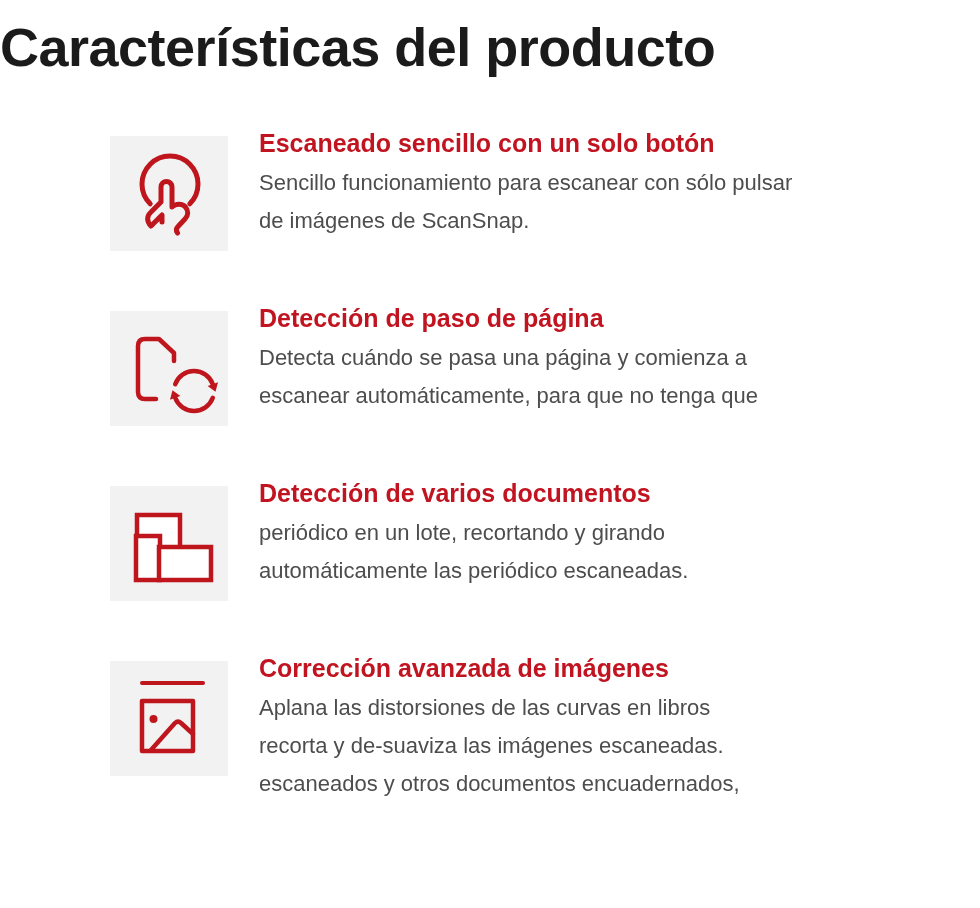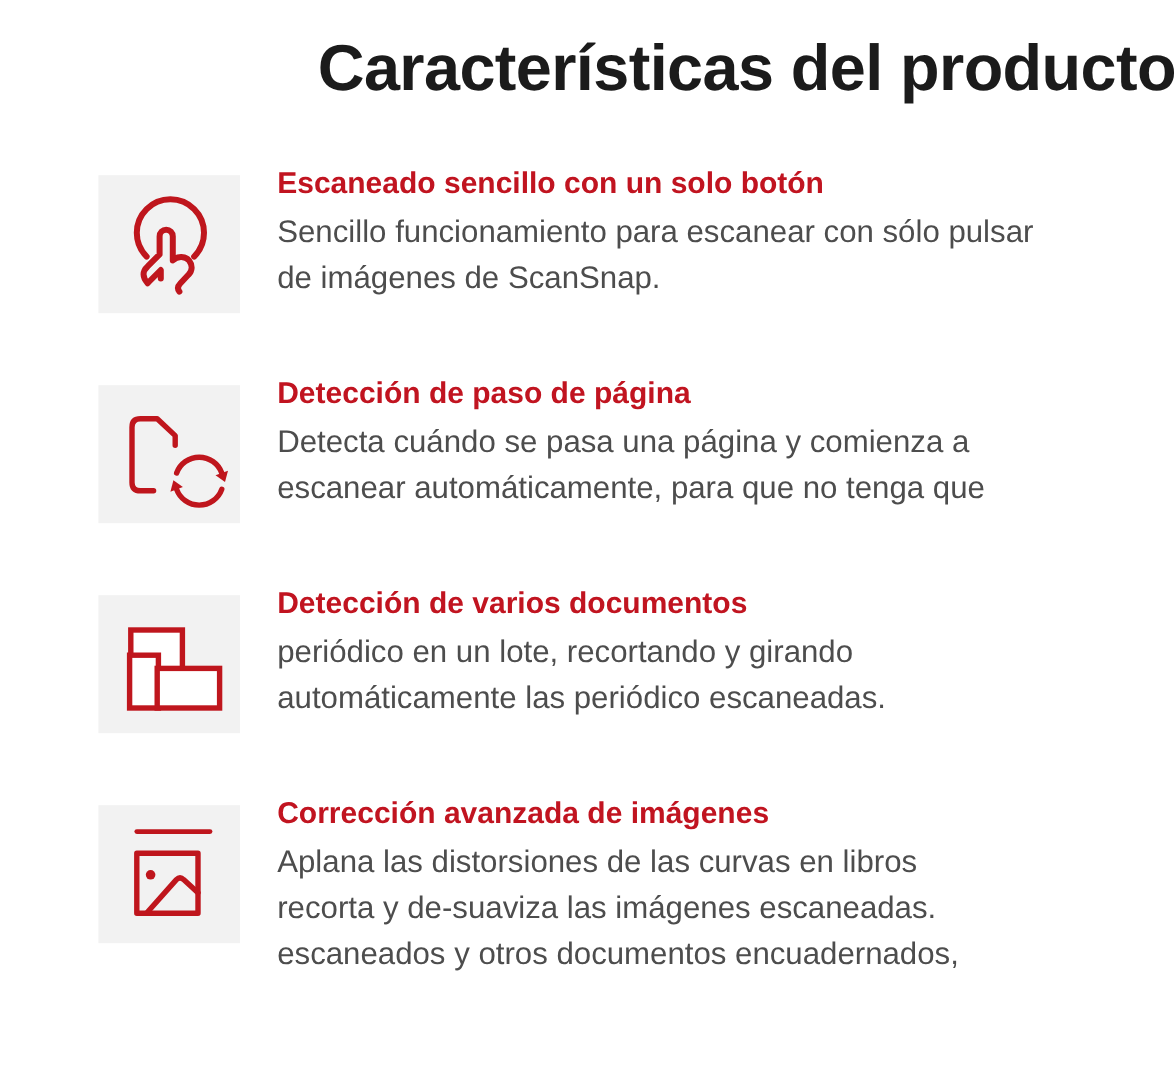"Características del producto" .page-title { padding-top: 26px -> 16px; text-align: right -> left }
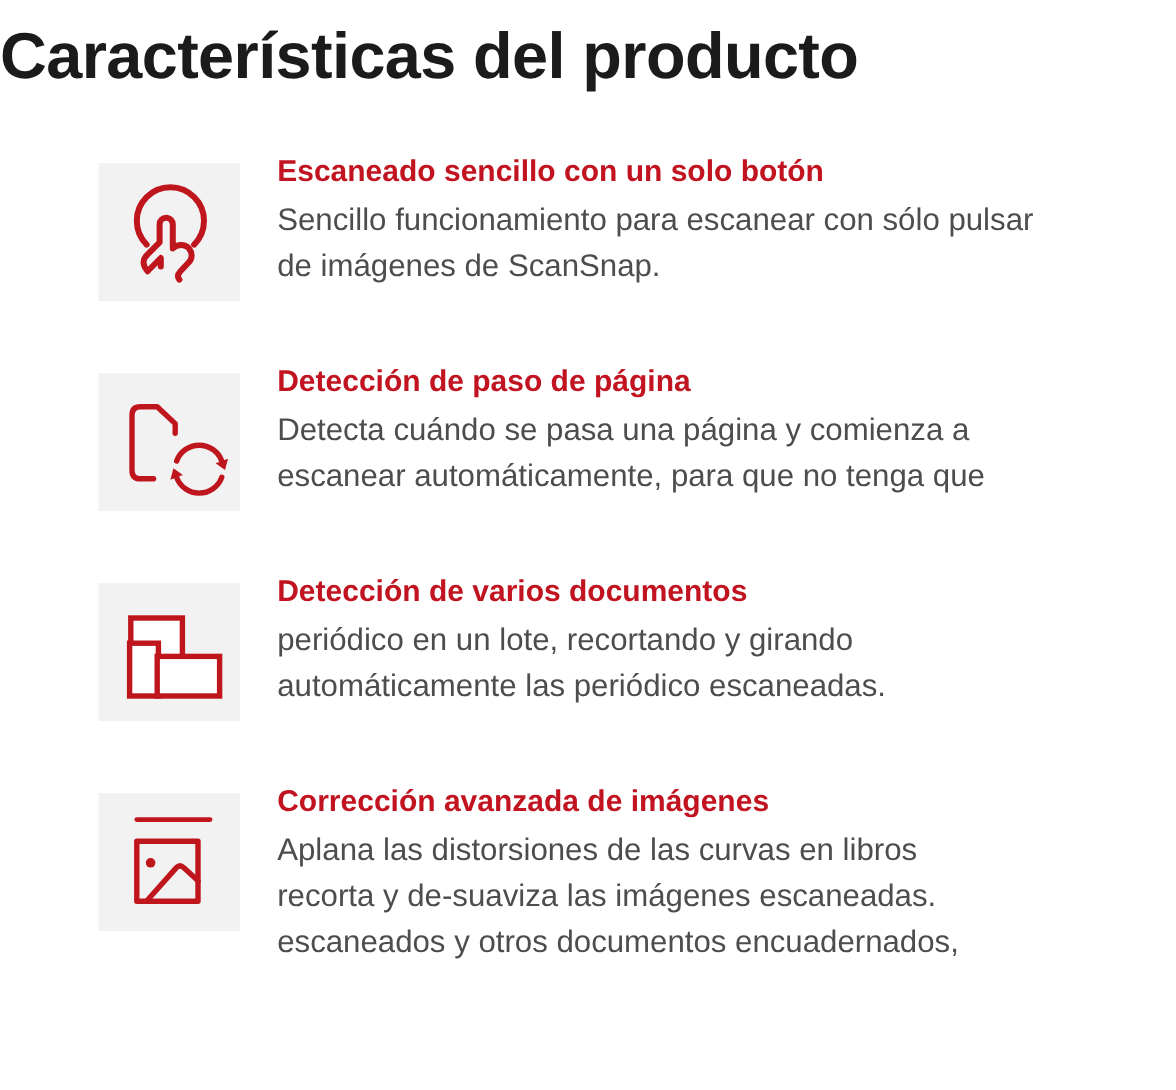"Escaneado sencillo con un solo" .features { margin-left: none -> 28px }
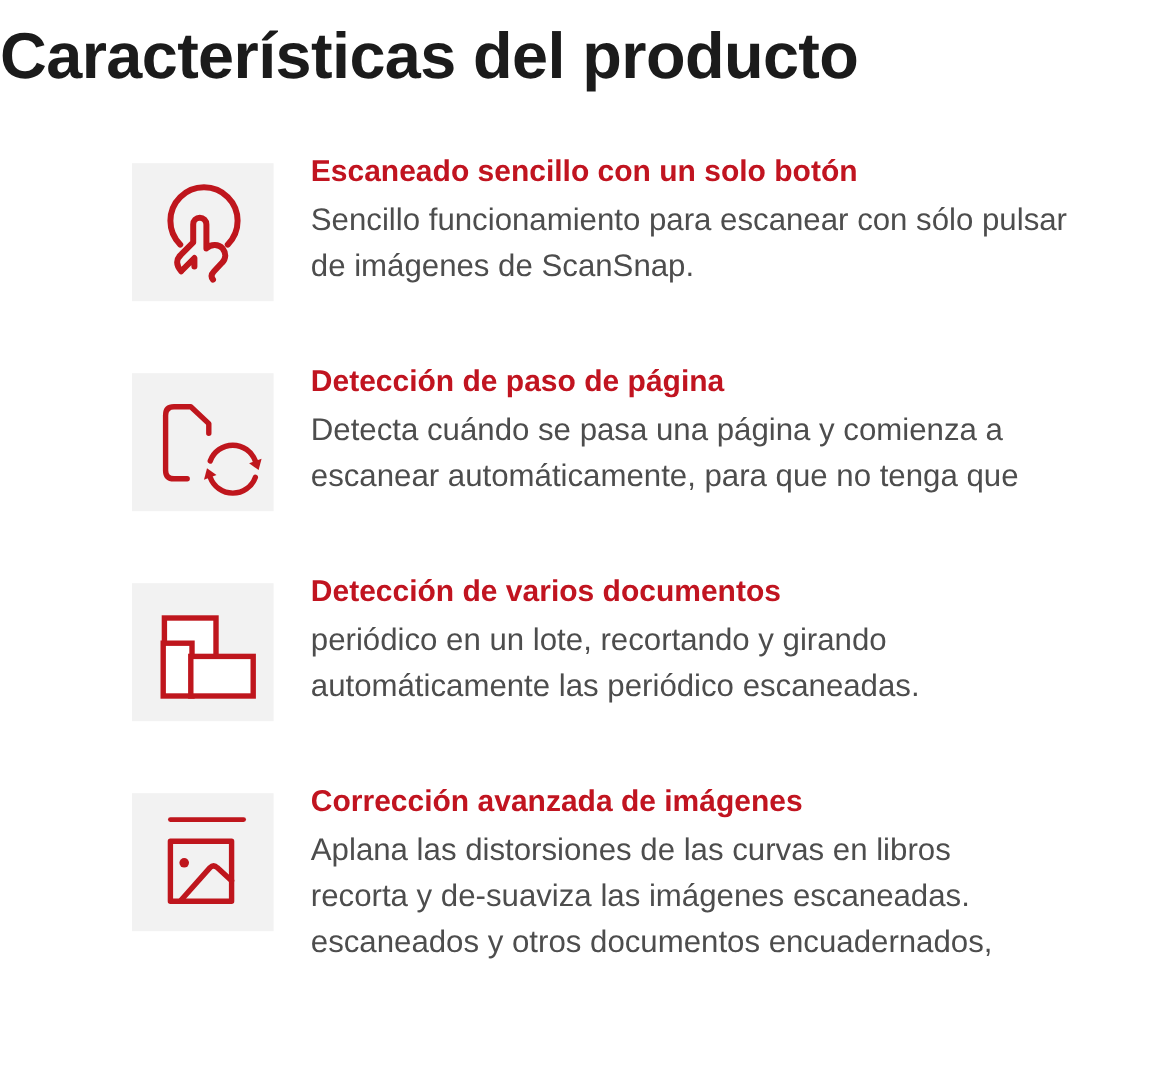"Sencillo funcionamiento para escanear" .feature-line { font-size: 26px -> 22px }
